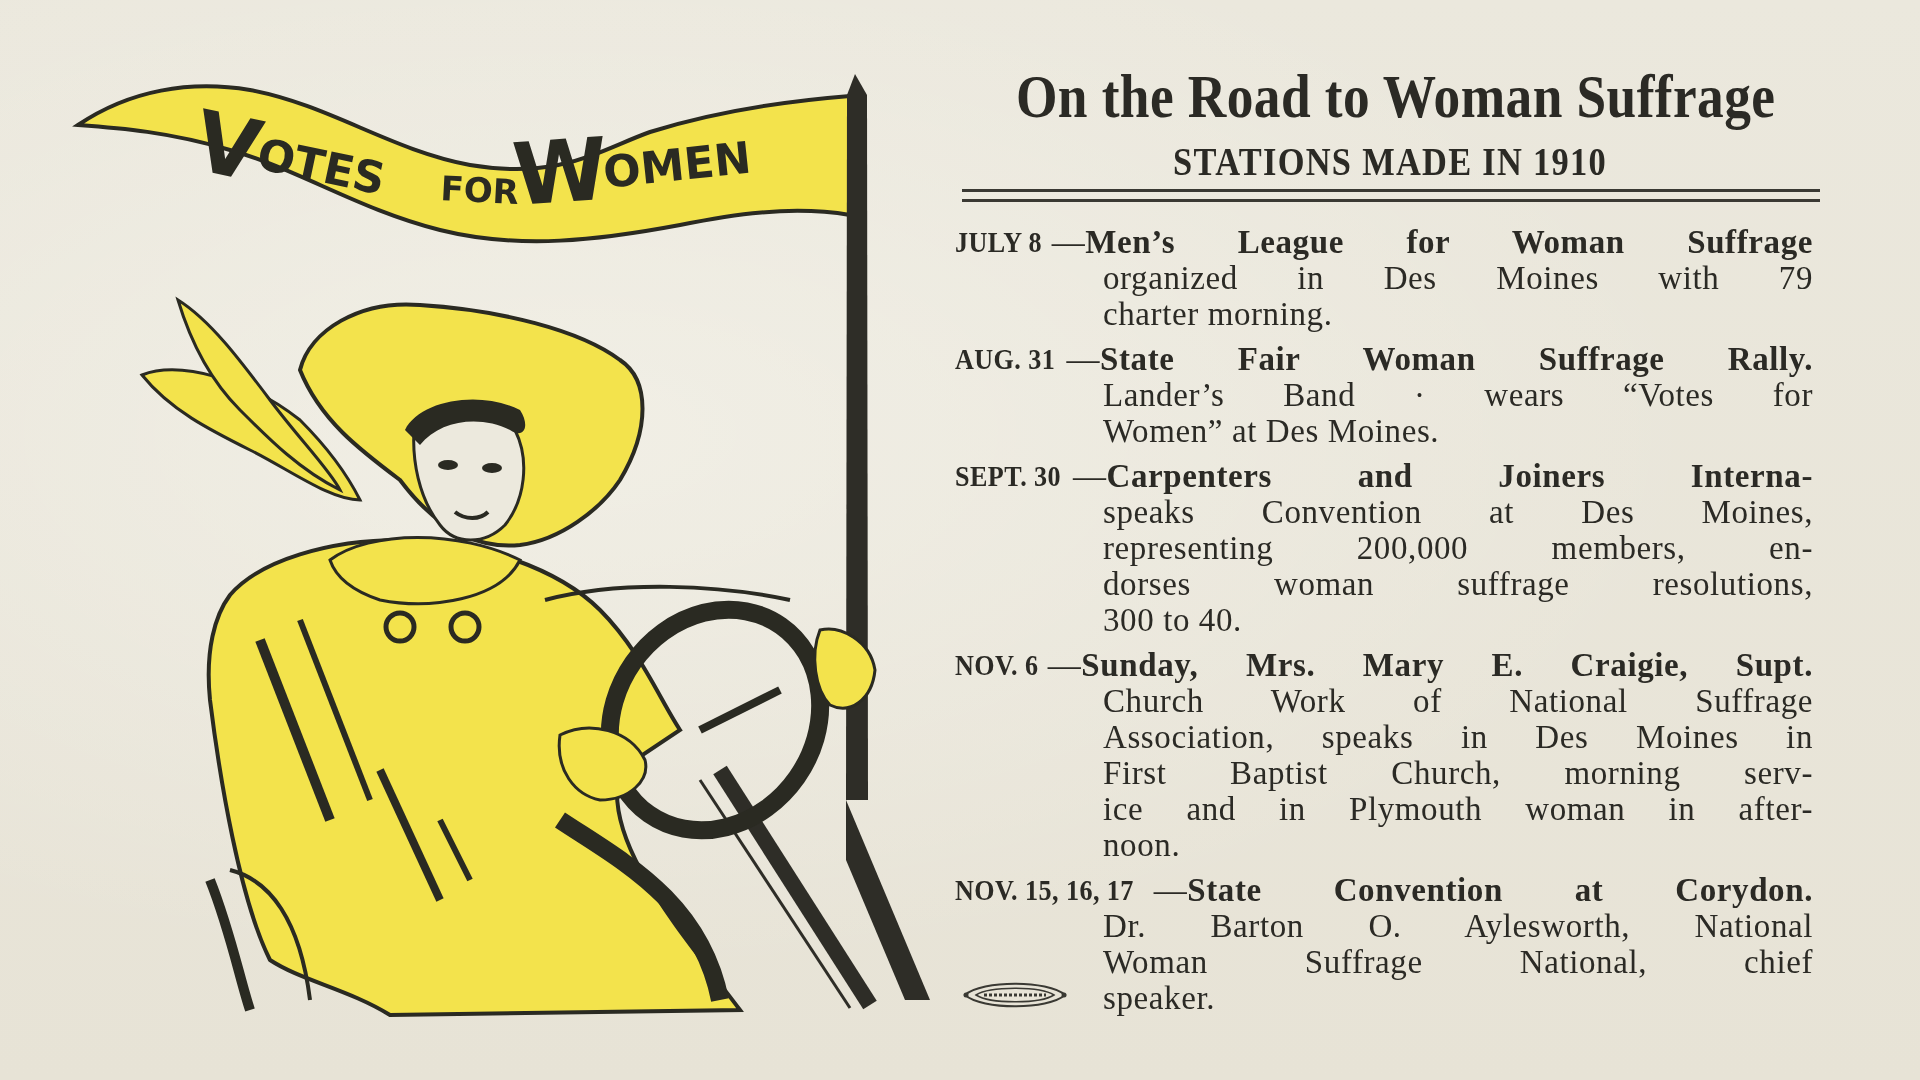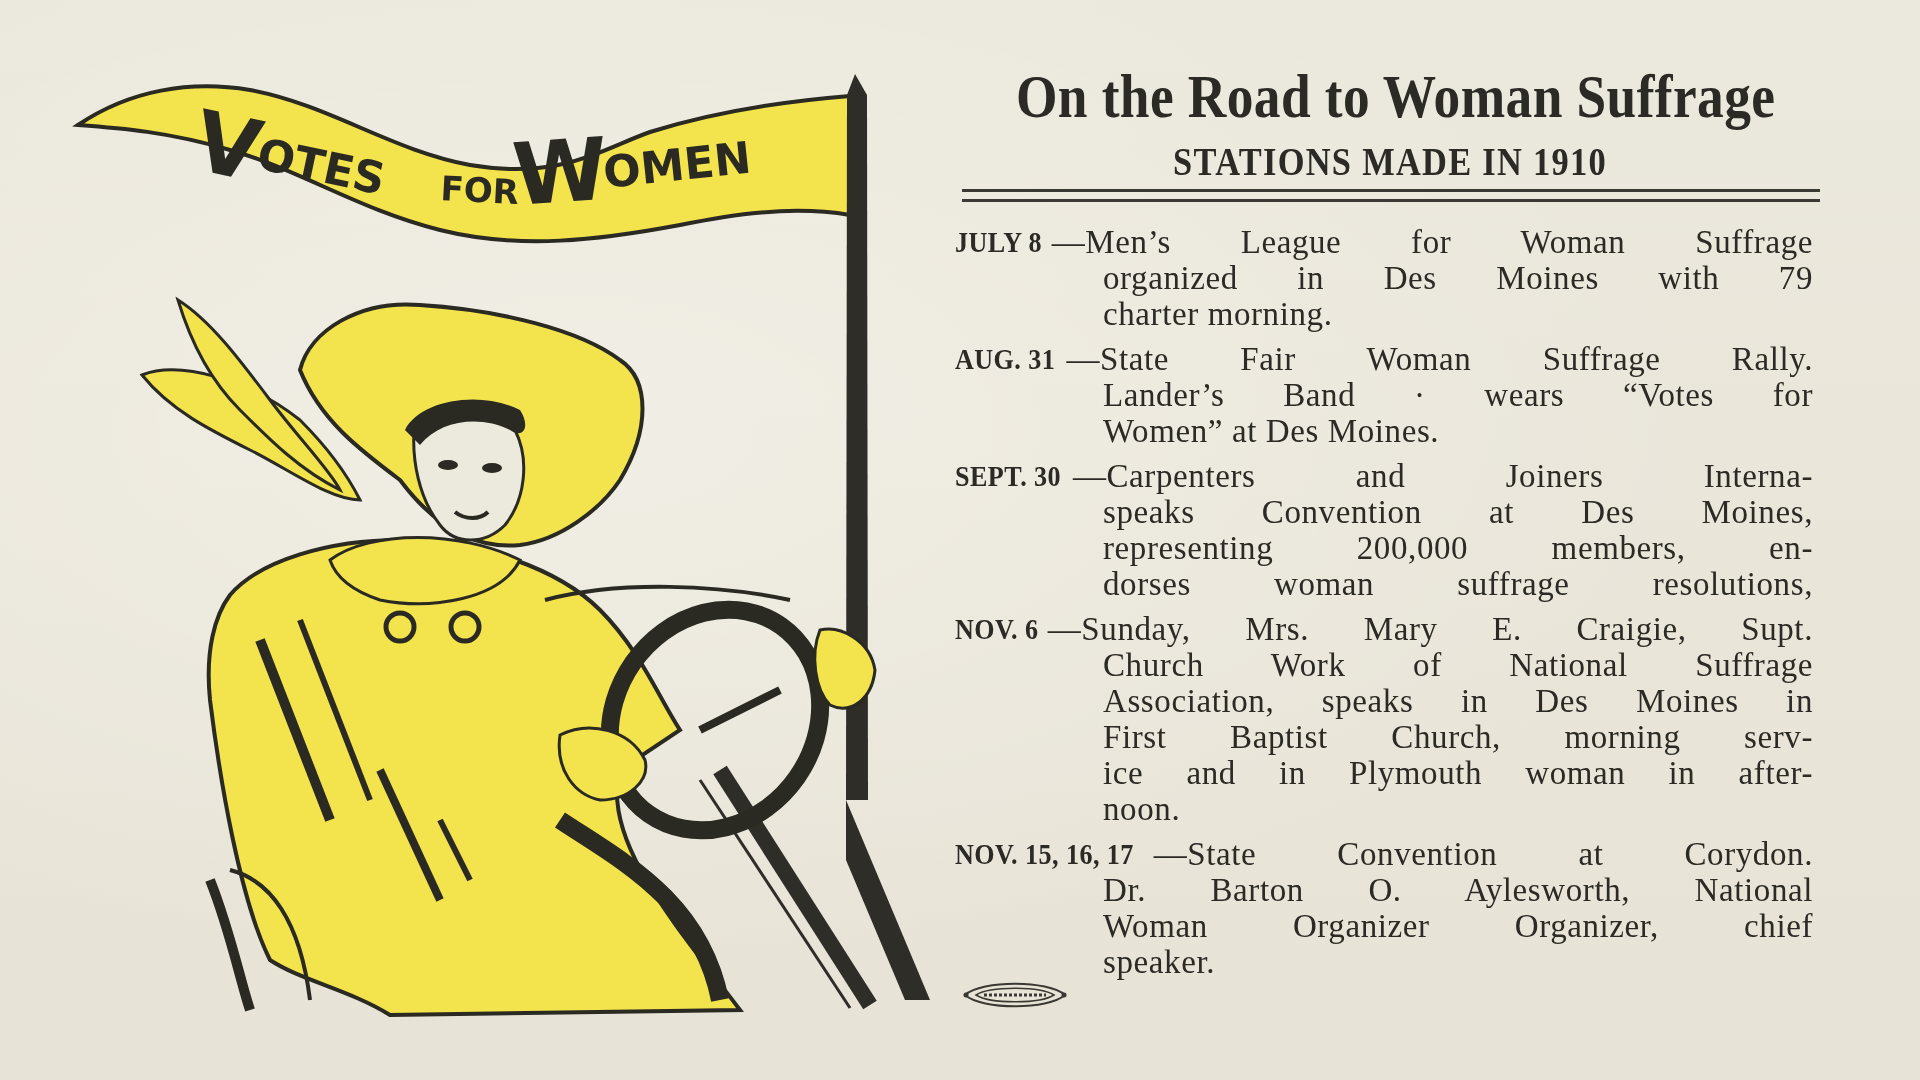"Men’s League for Woman Suffrage" .first-text { font-weight: none -> bold }
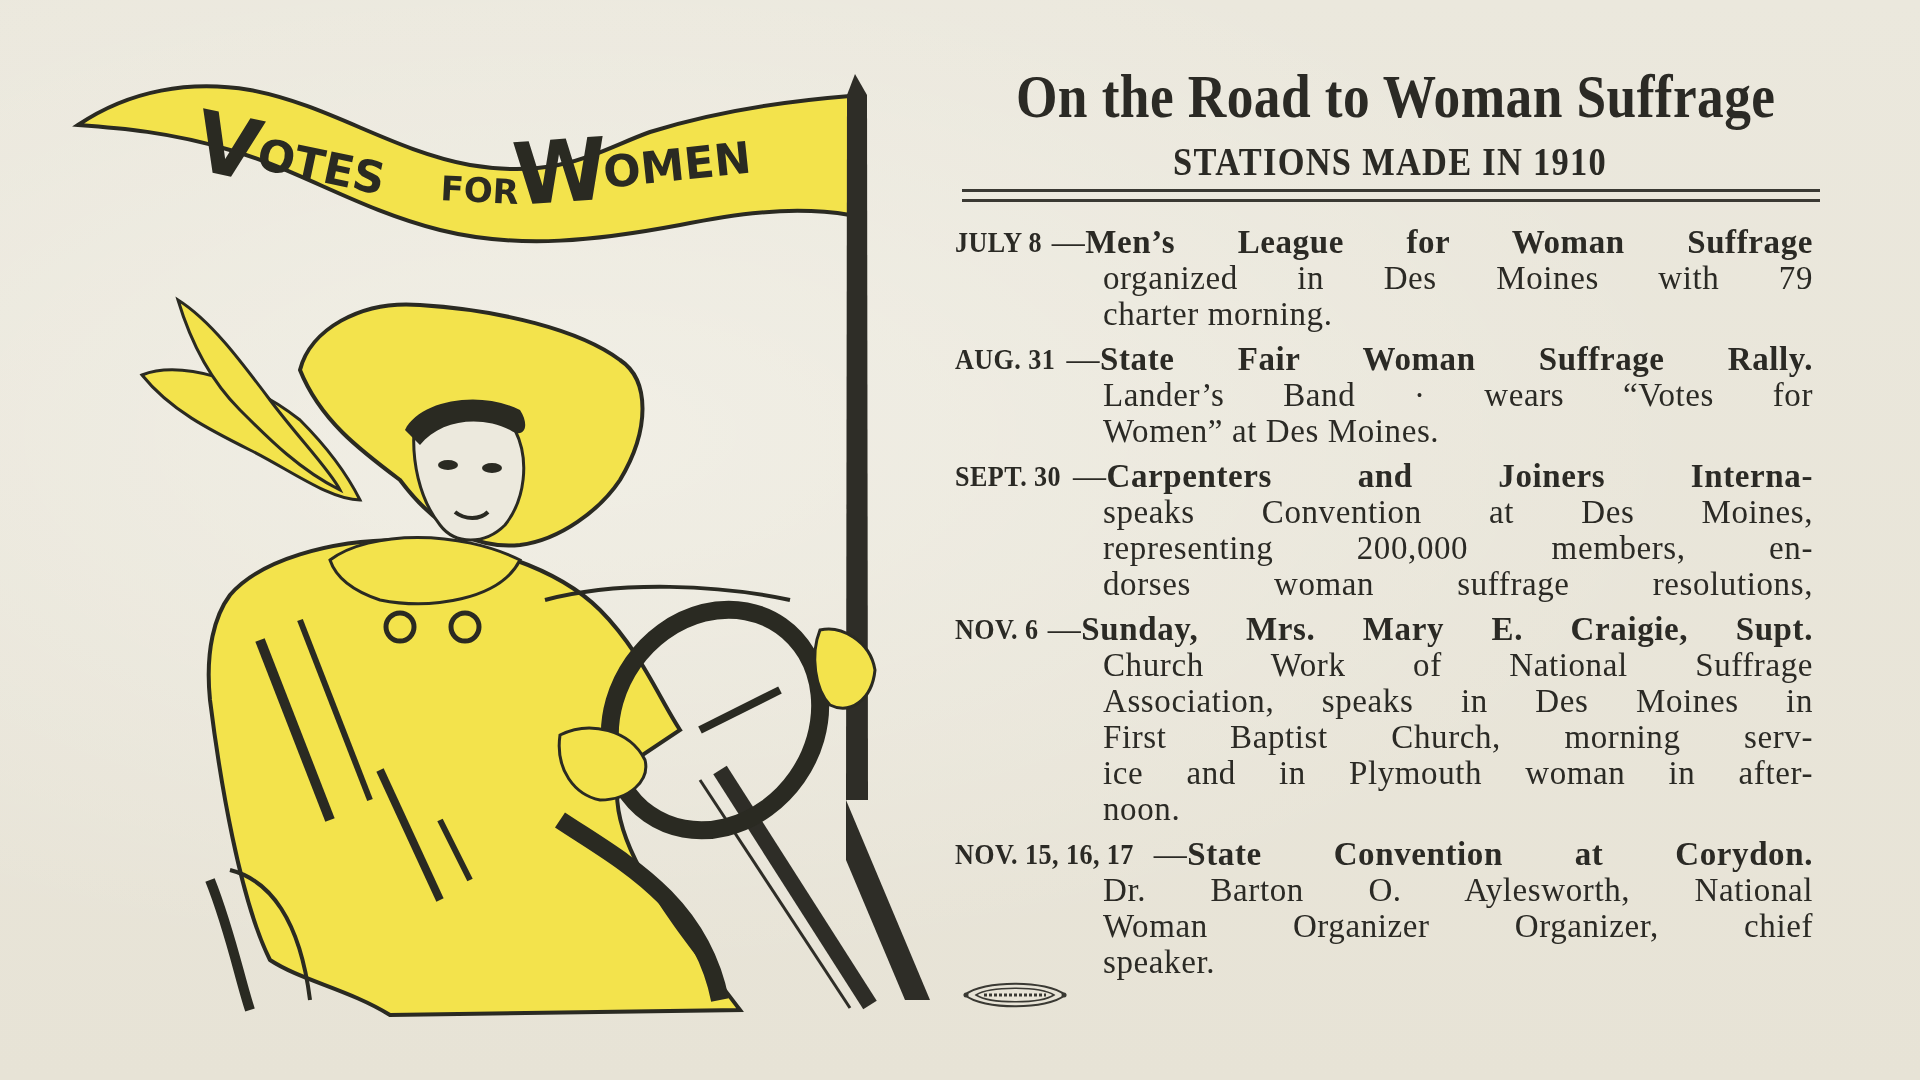"300 to 40." div.line { html: none -> <div>300 to 40.</div> }
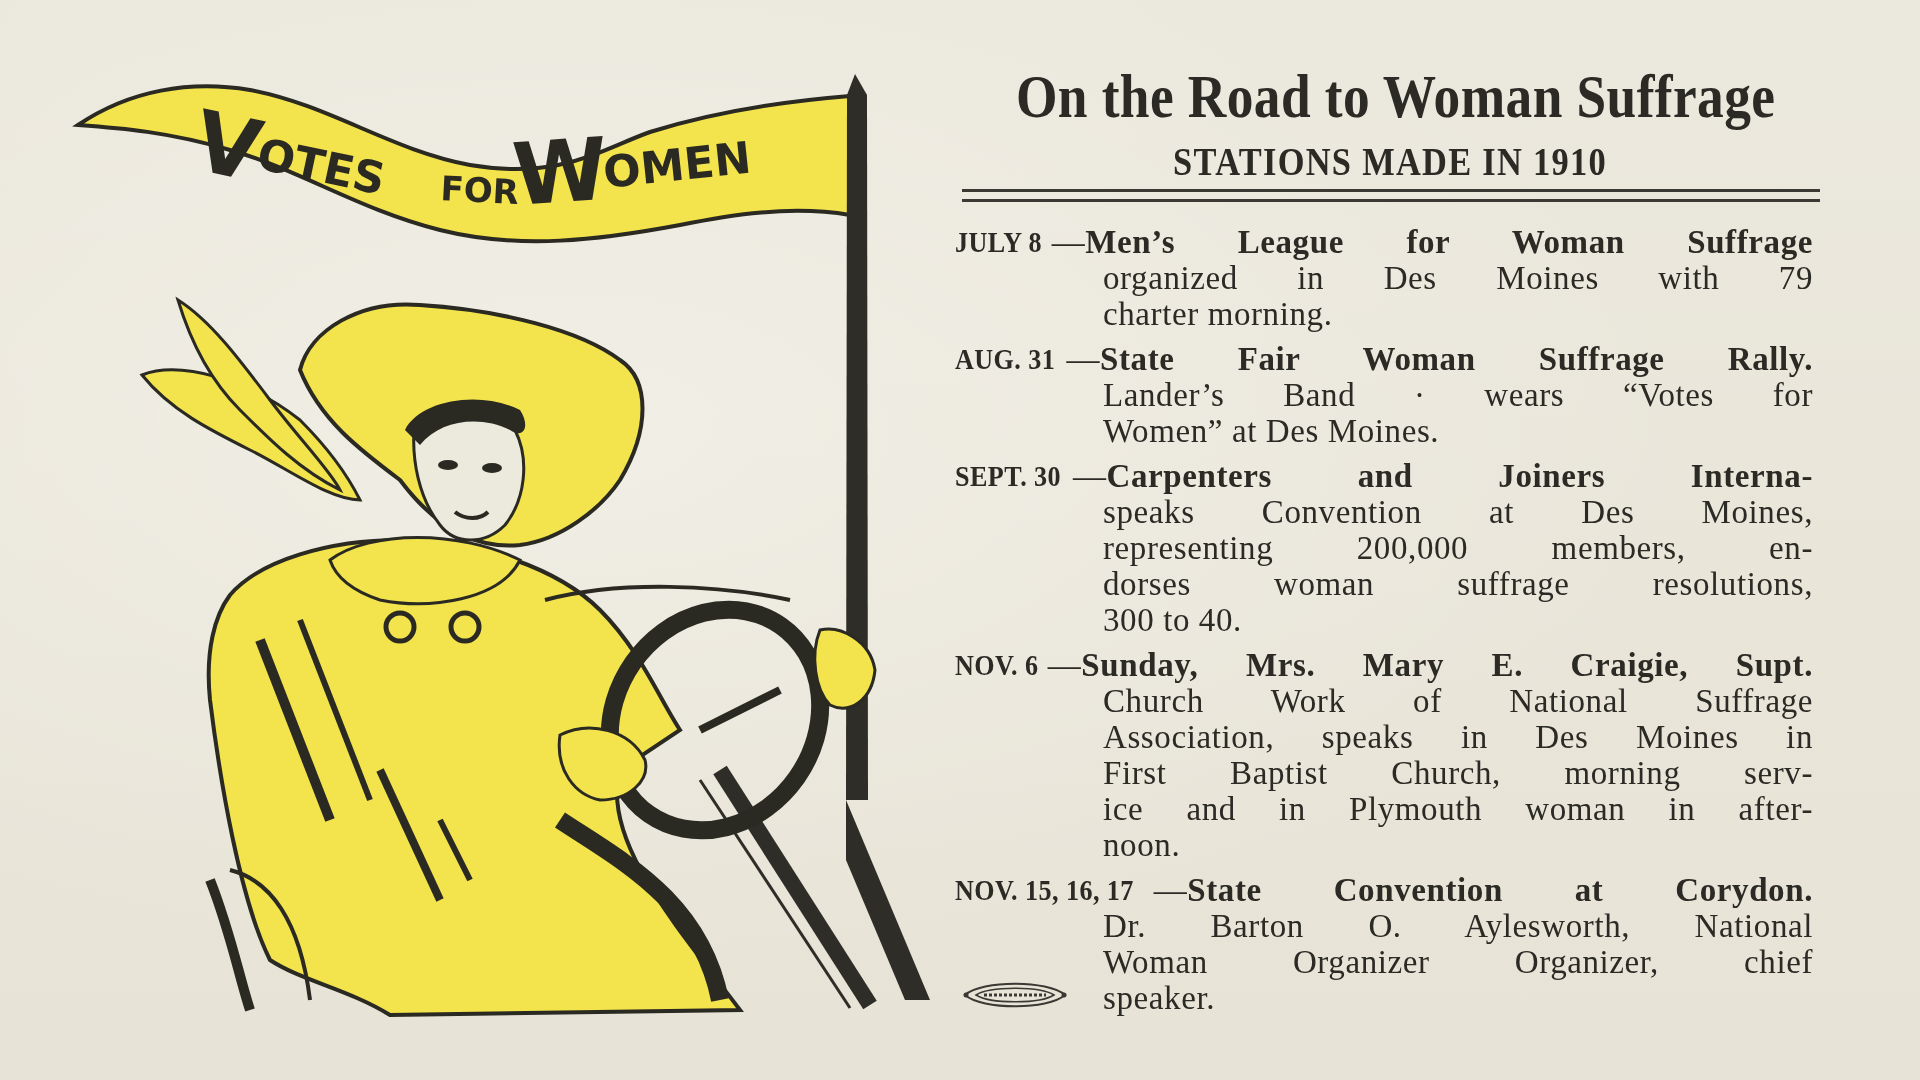"Woman Organizer Organizer, chief" div.line { text: Organizer Organizer -> Suffrage National }
